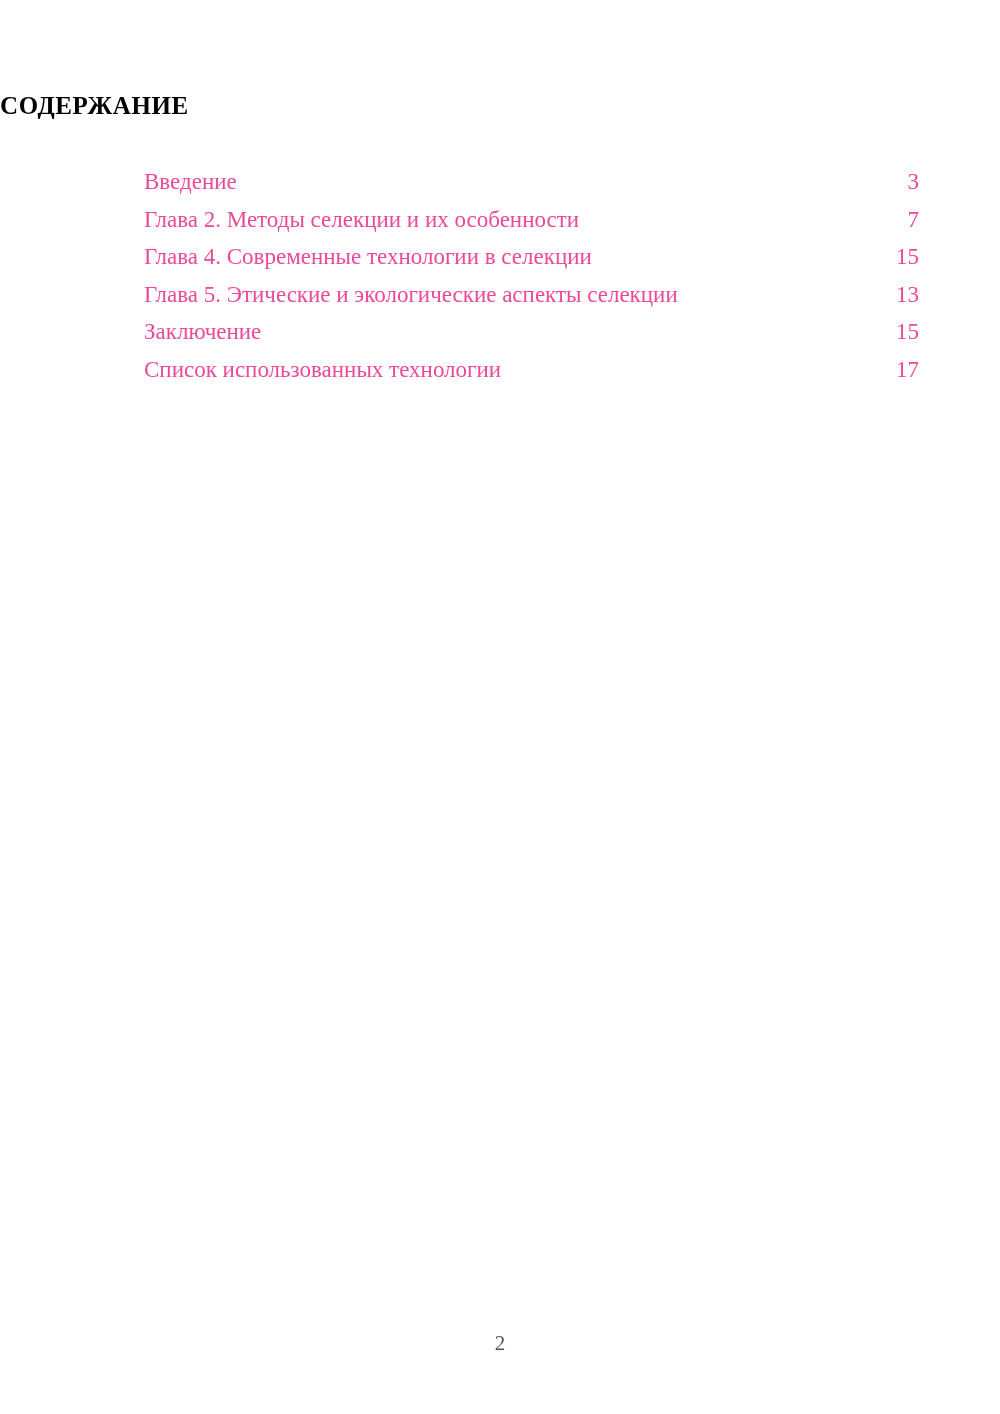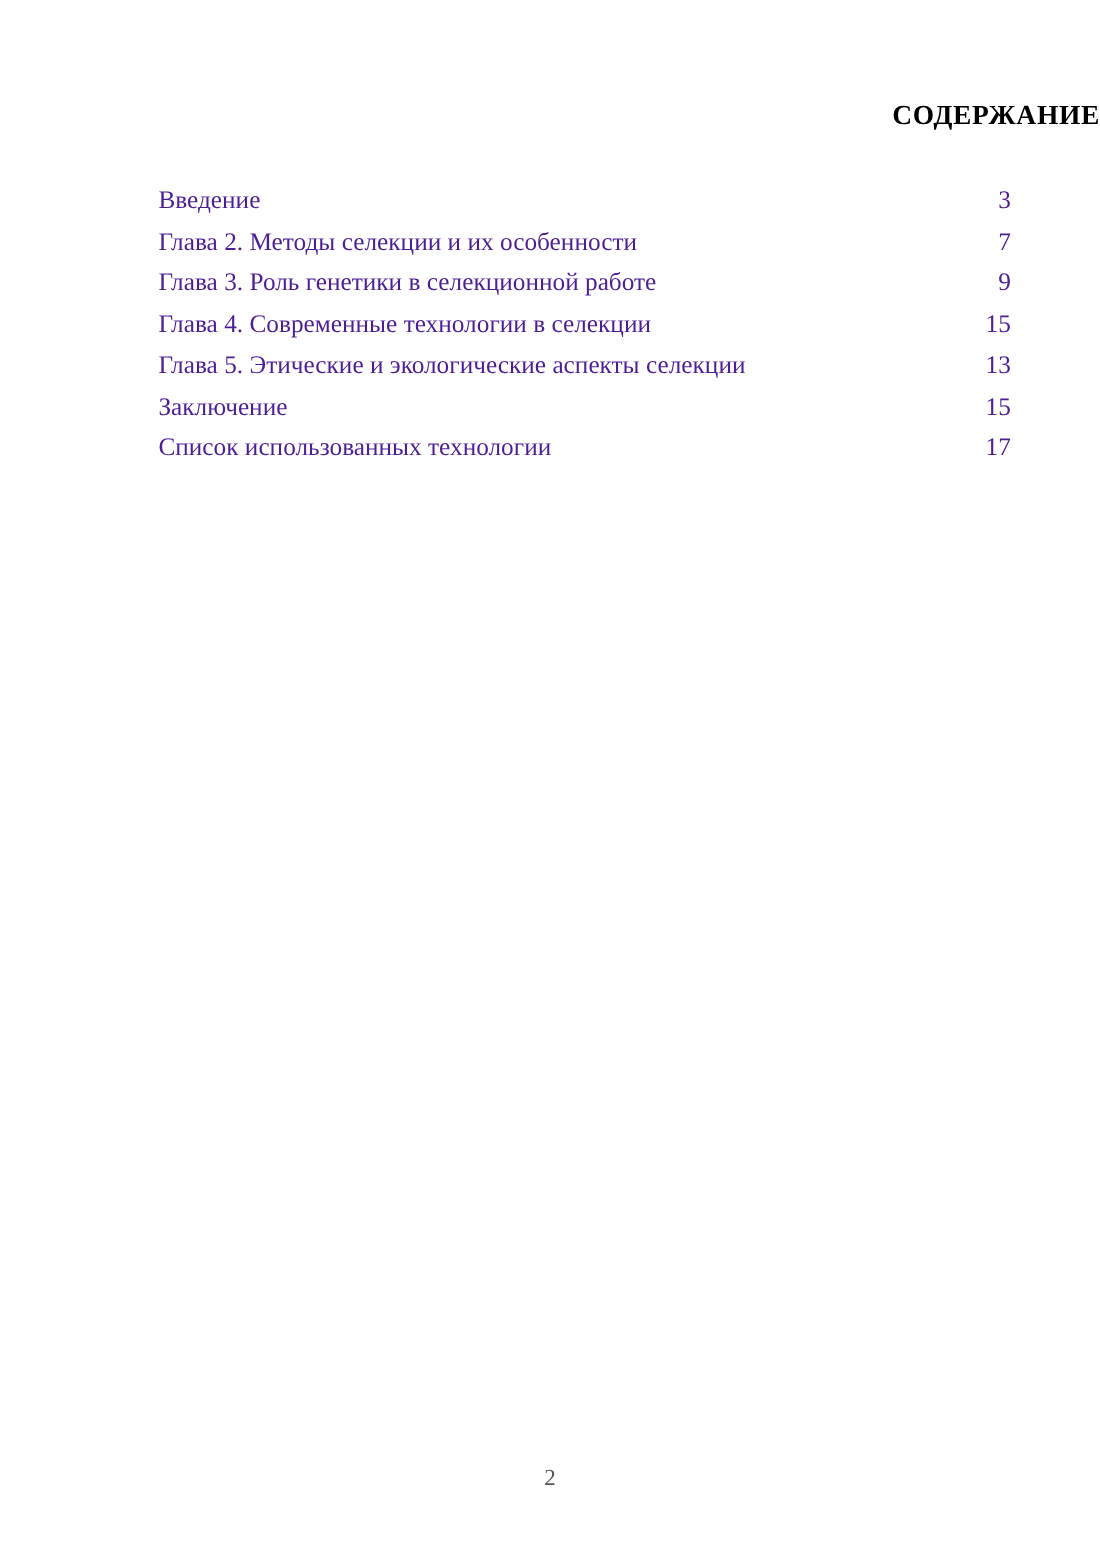"СОДЕРЖАНИЕ" .doc-title { text-align: right -> left }
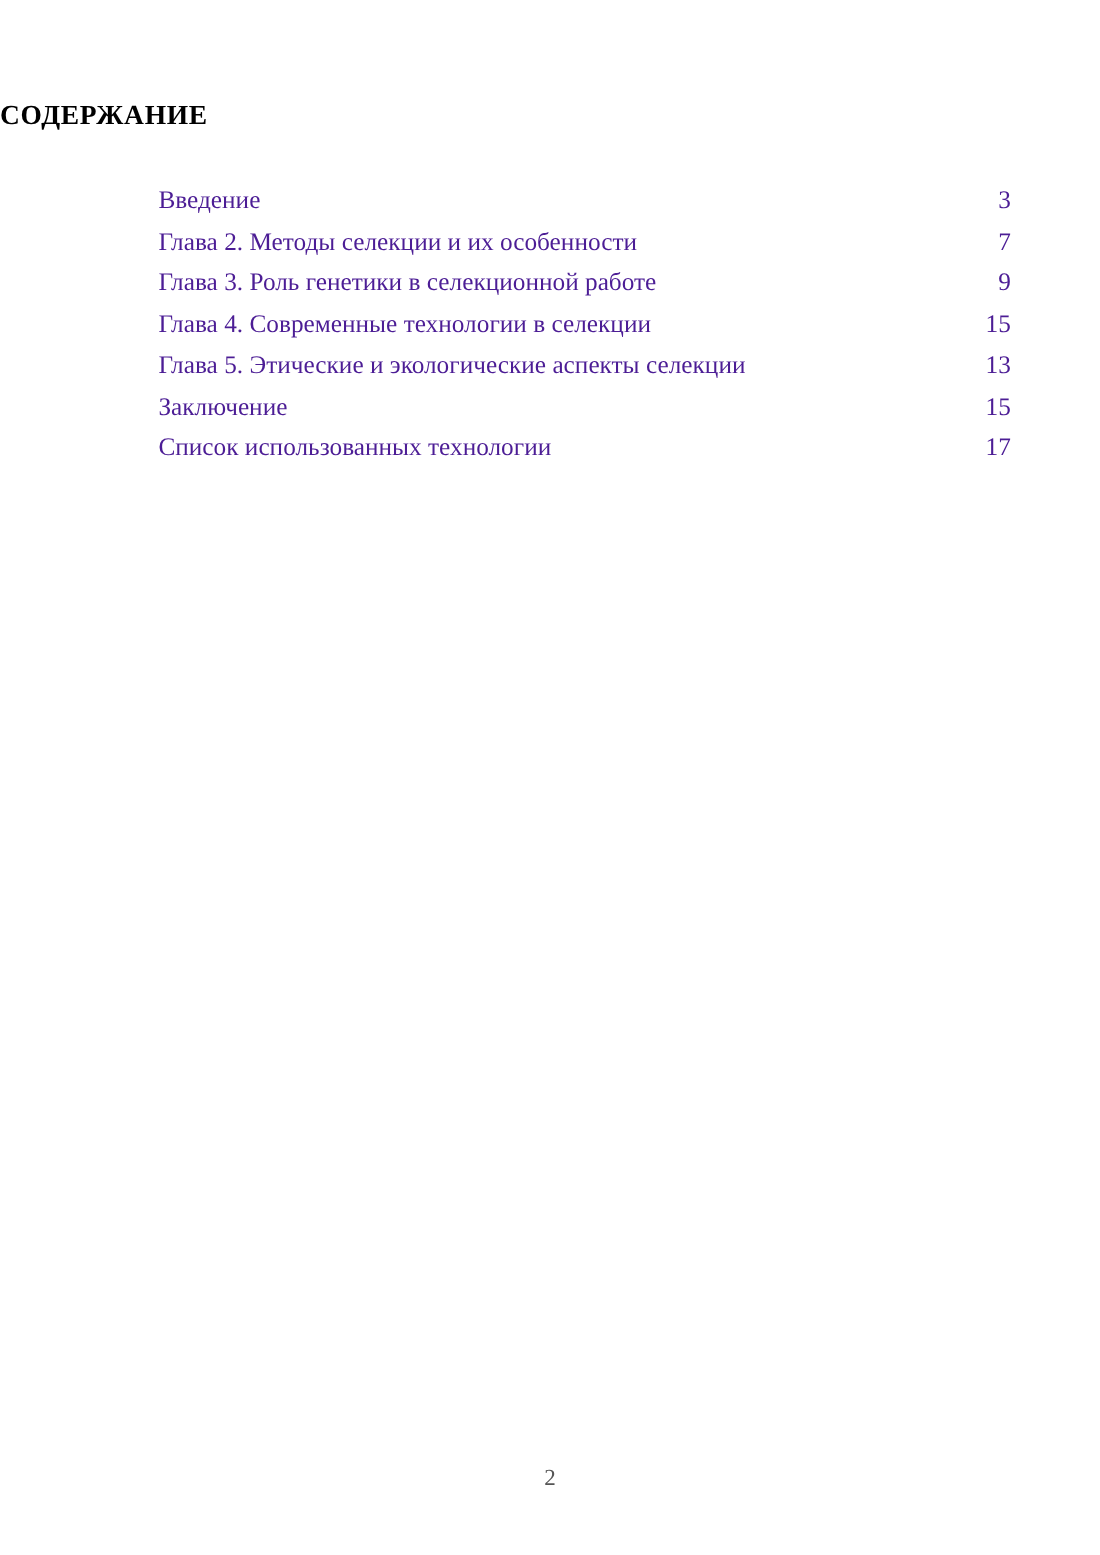"Введение" .toc-row { color: #4c1d95 -> #ec4899 }
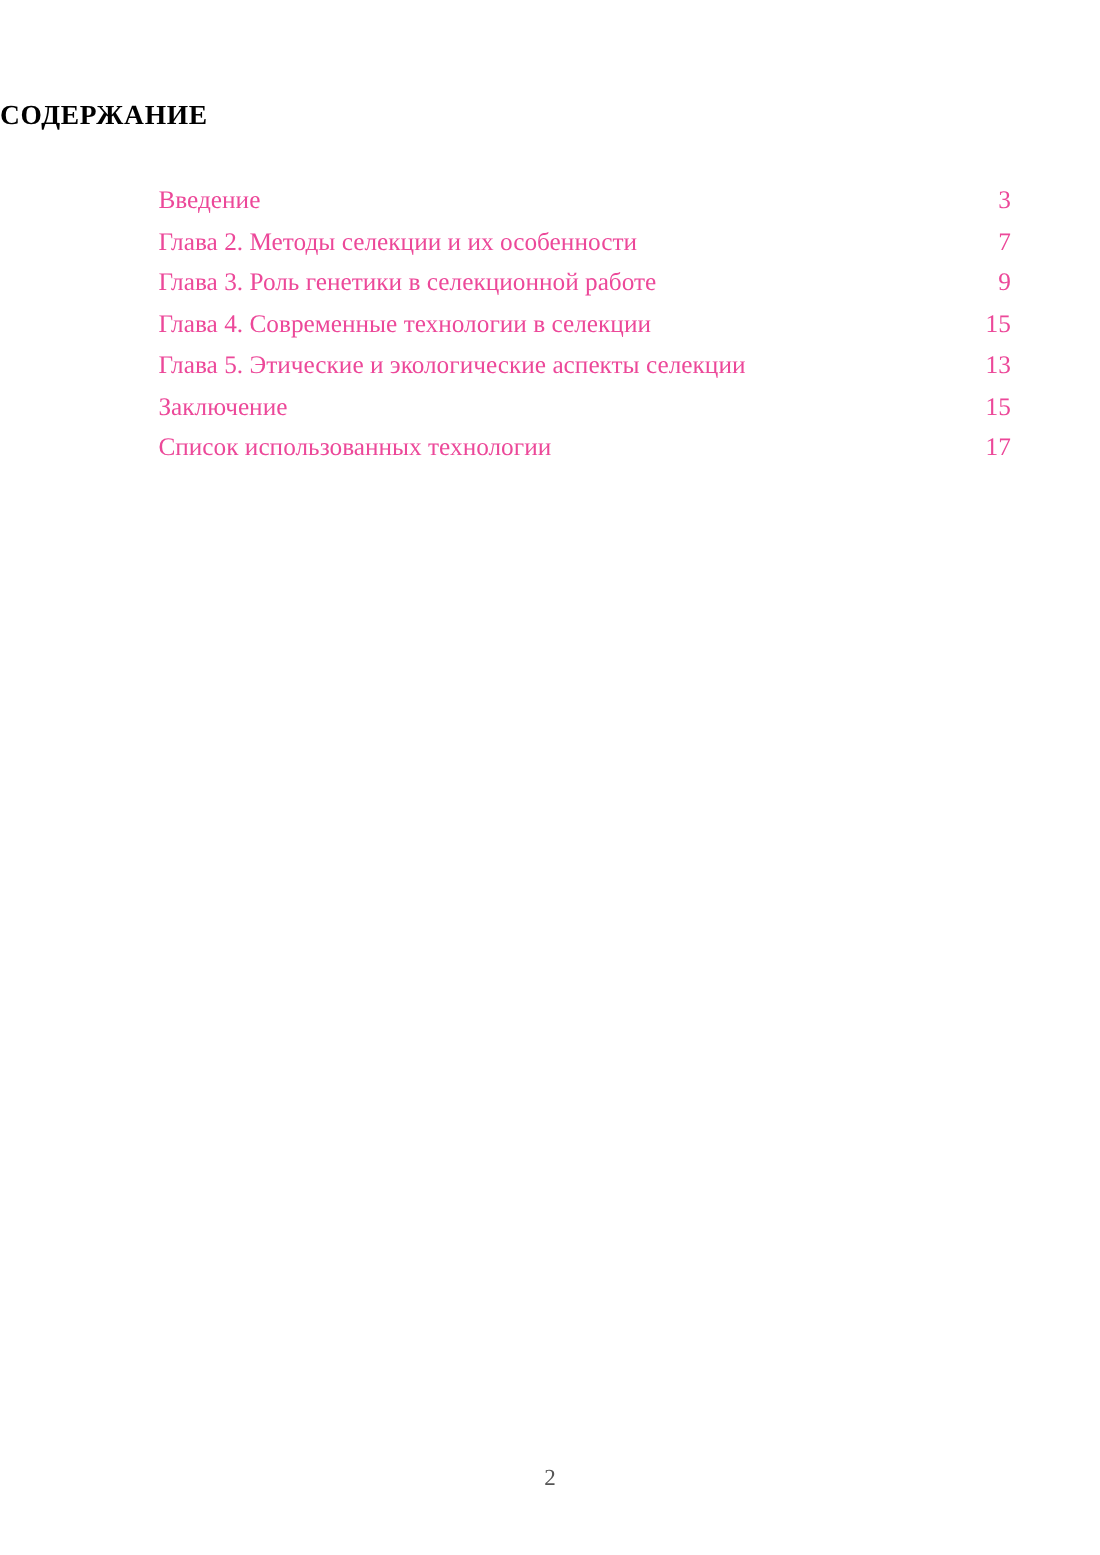"Глава 3. Роль генетики в" div.toc-row { html: <div> <span>Глава 3. Роль генетики в селекционной работе</span> <span>9</span> </div> -> none }
